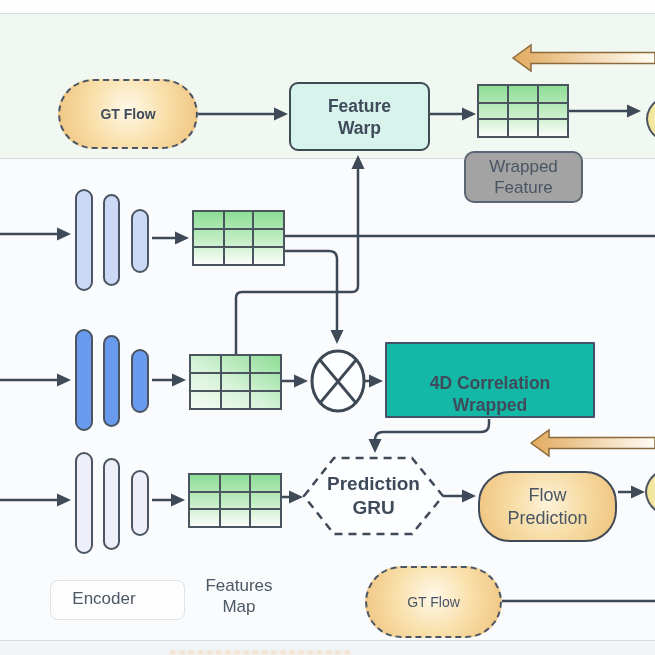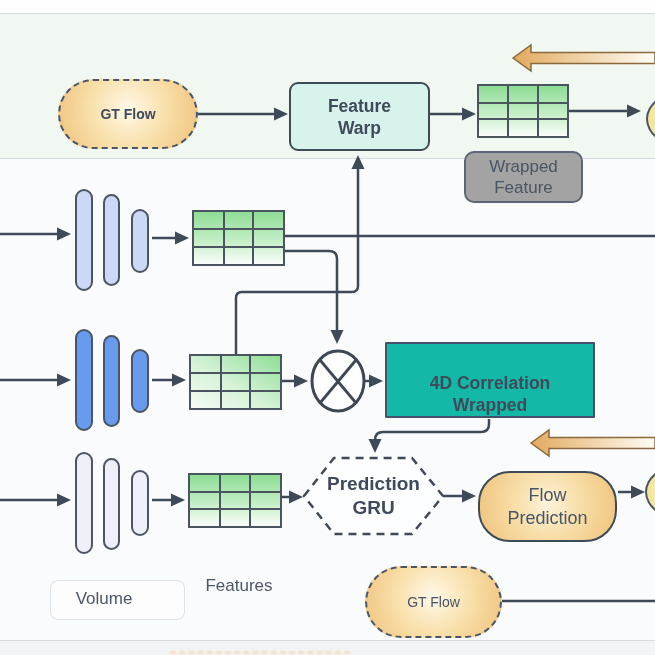"Volume" div.abs { text: Volume -> Encoder }
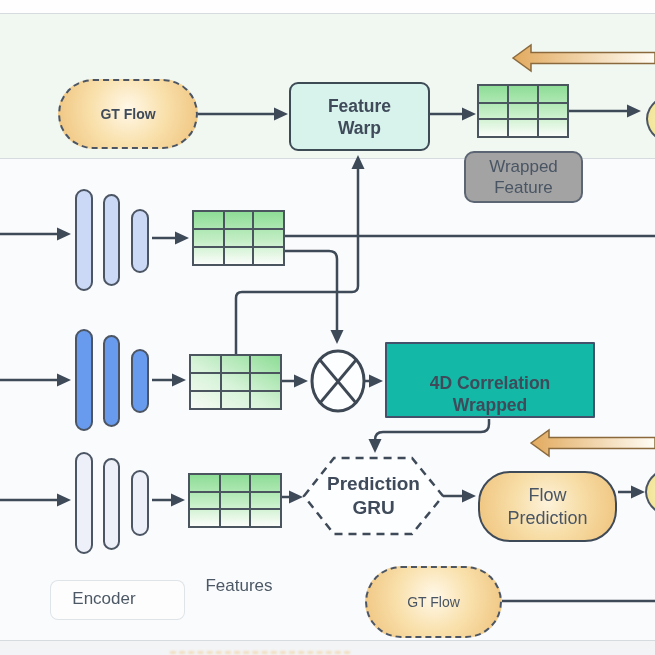"Map" div { html: none -> <div>Map</div> }
